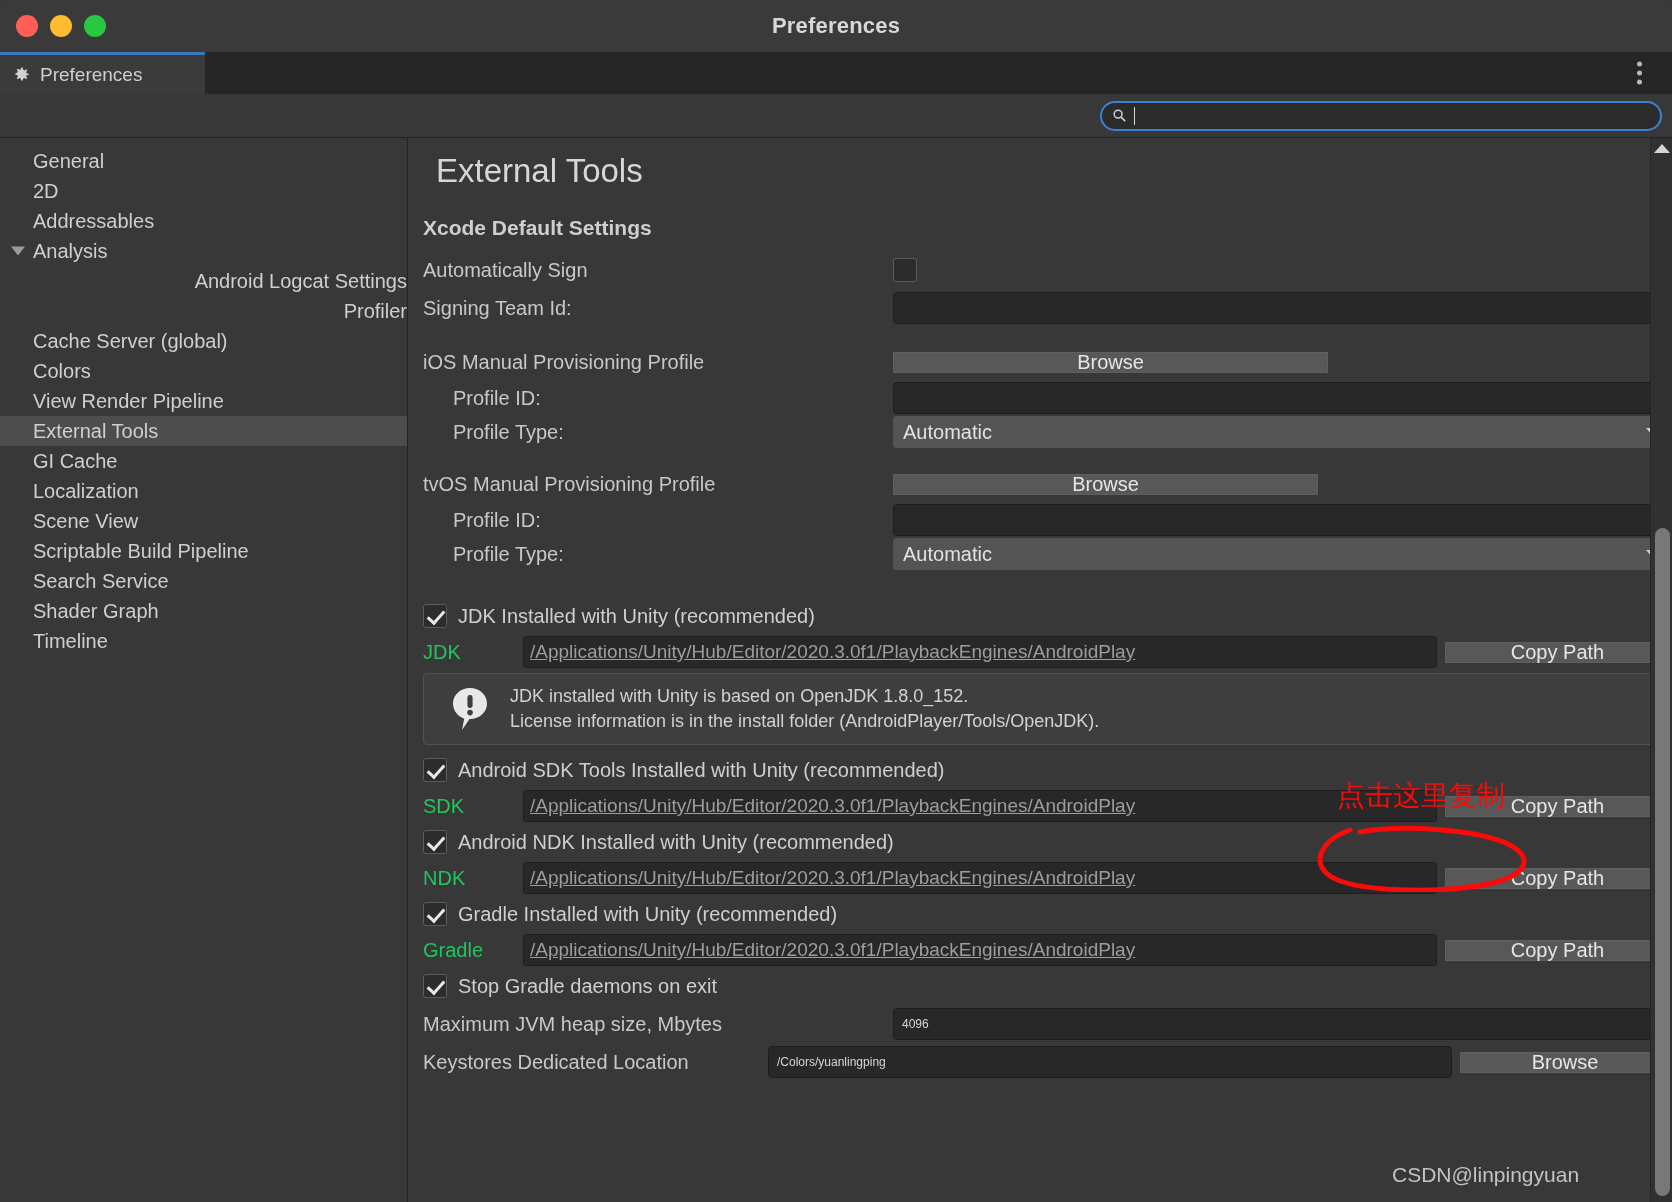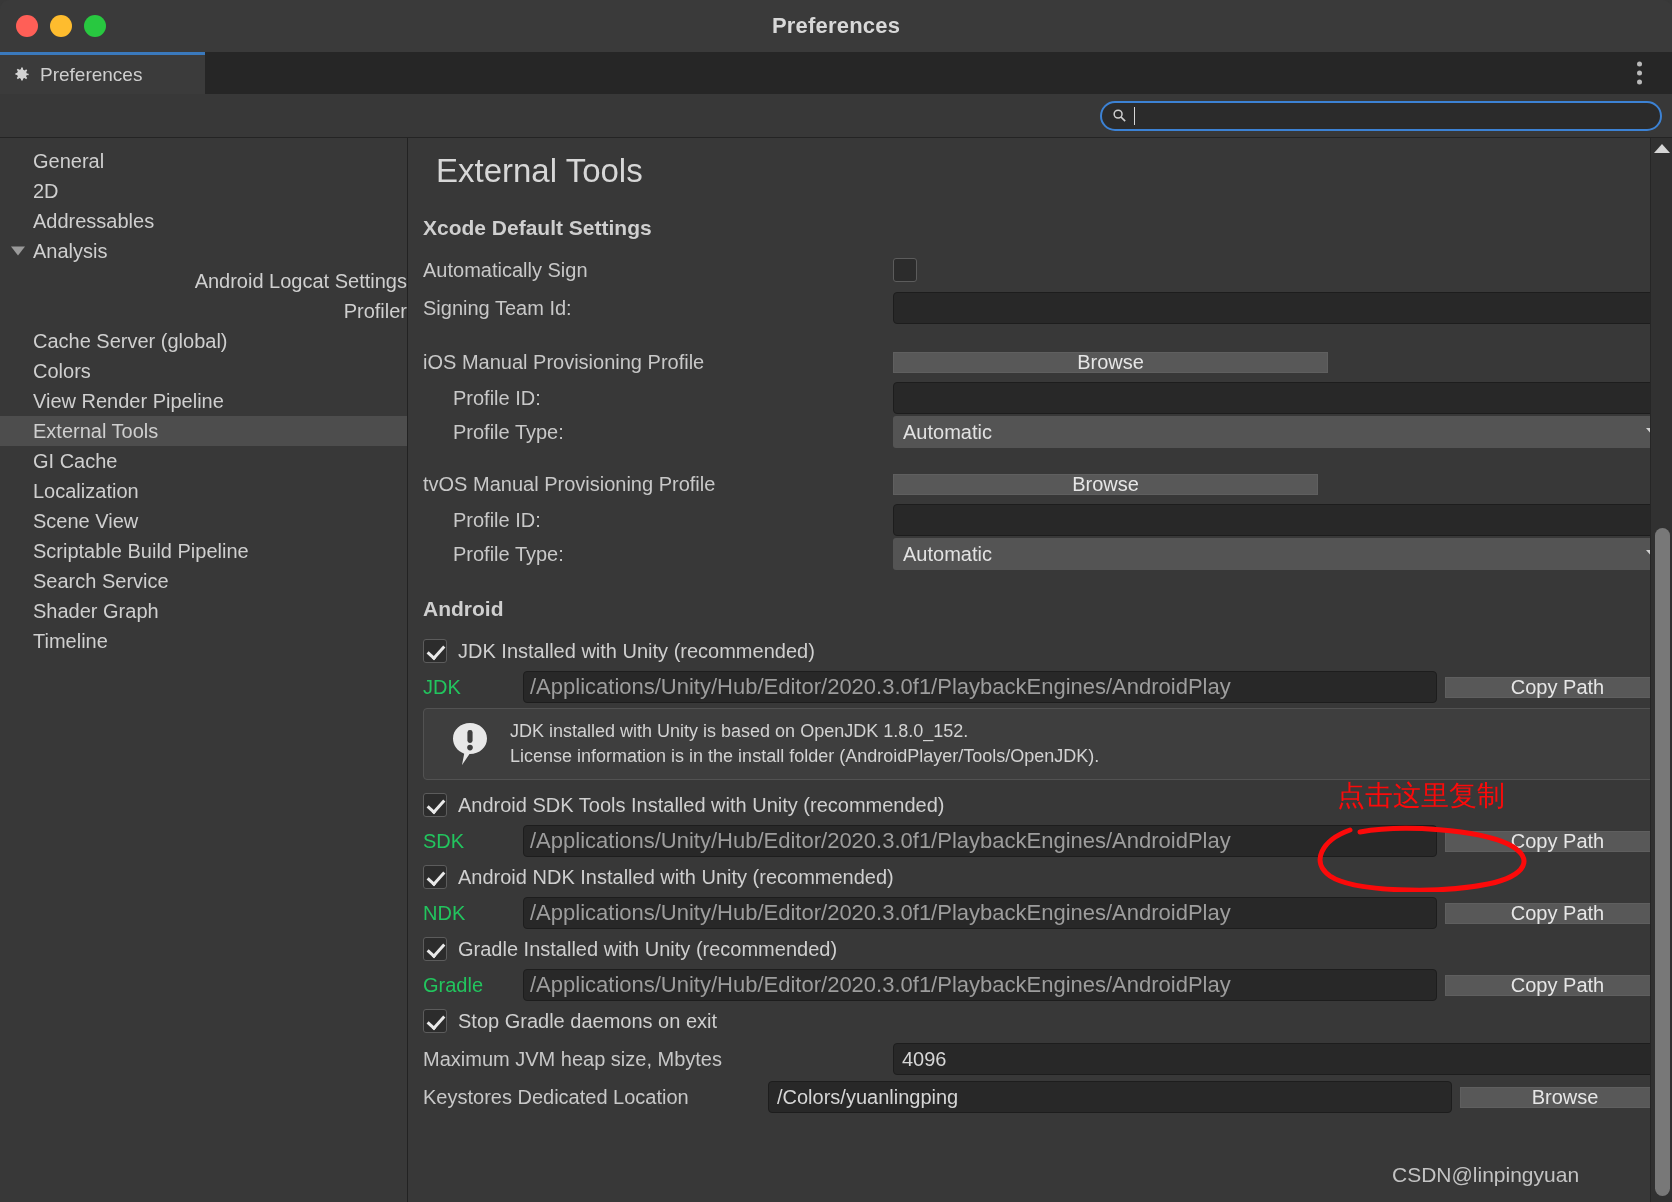"Android" div.sec-head { html: <div>Android</div> -> none }
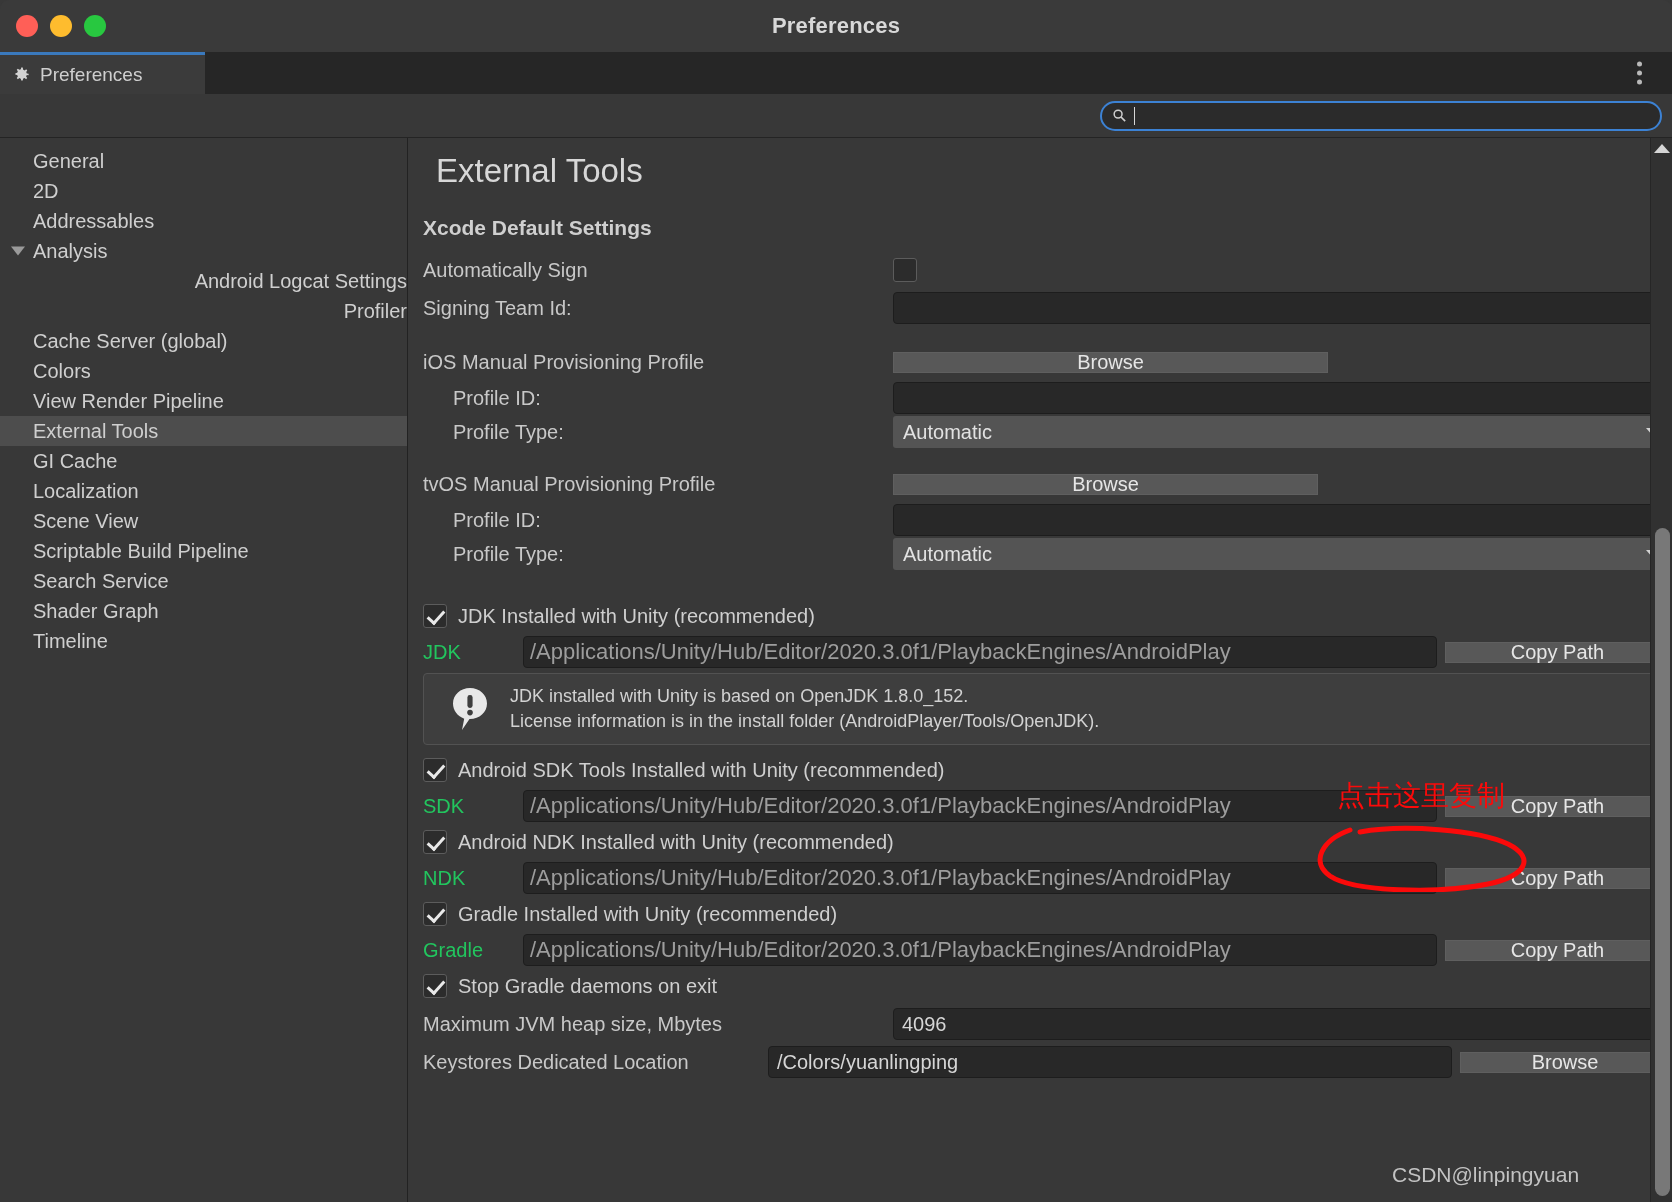"/Applications/Unity/Hub/Editor/2020.3.0f" .field.path { font-size: 22px -> 19px; text-decoration: none -> underline }
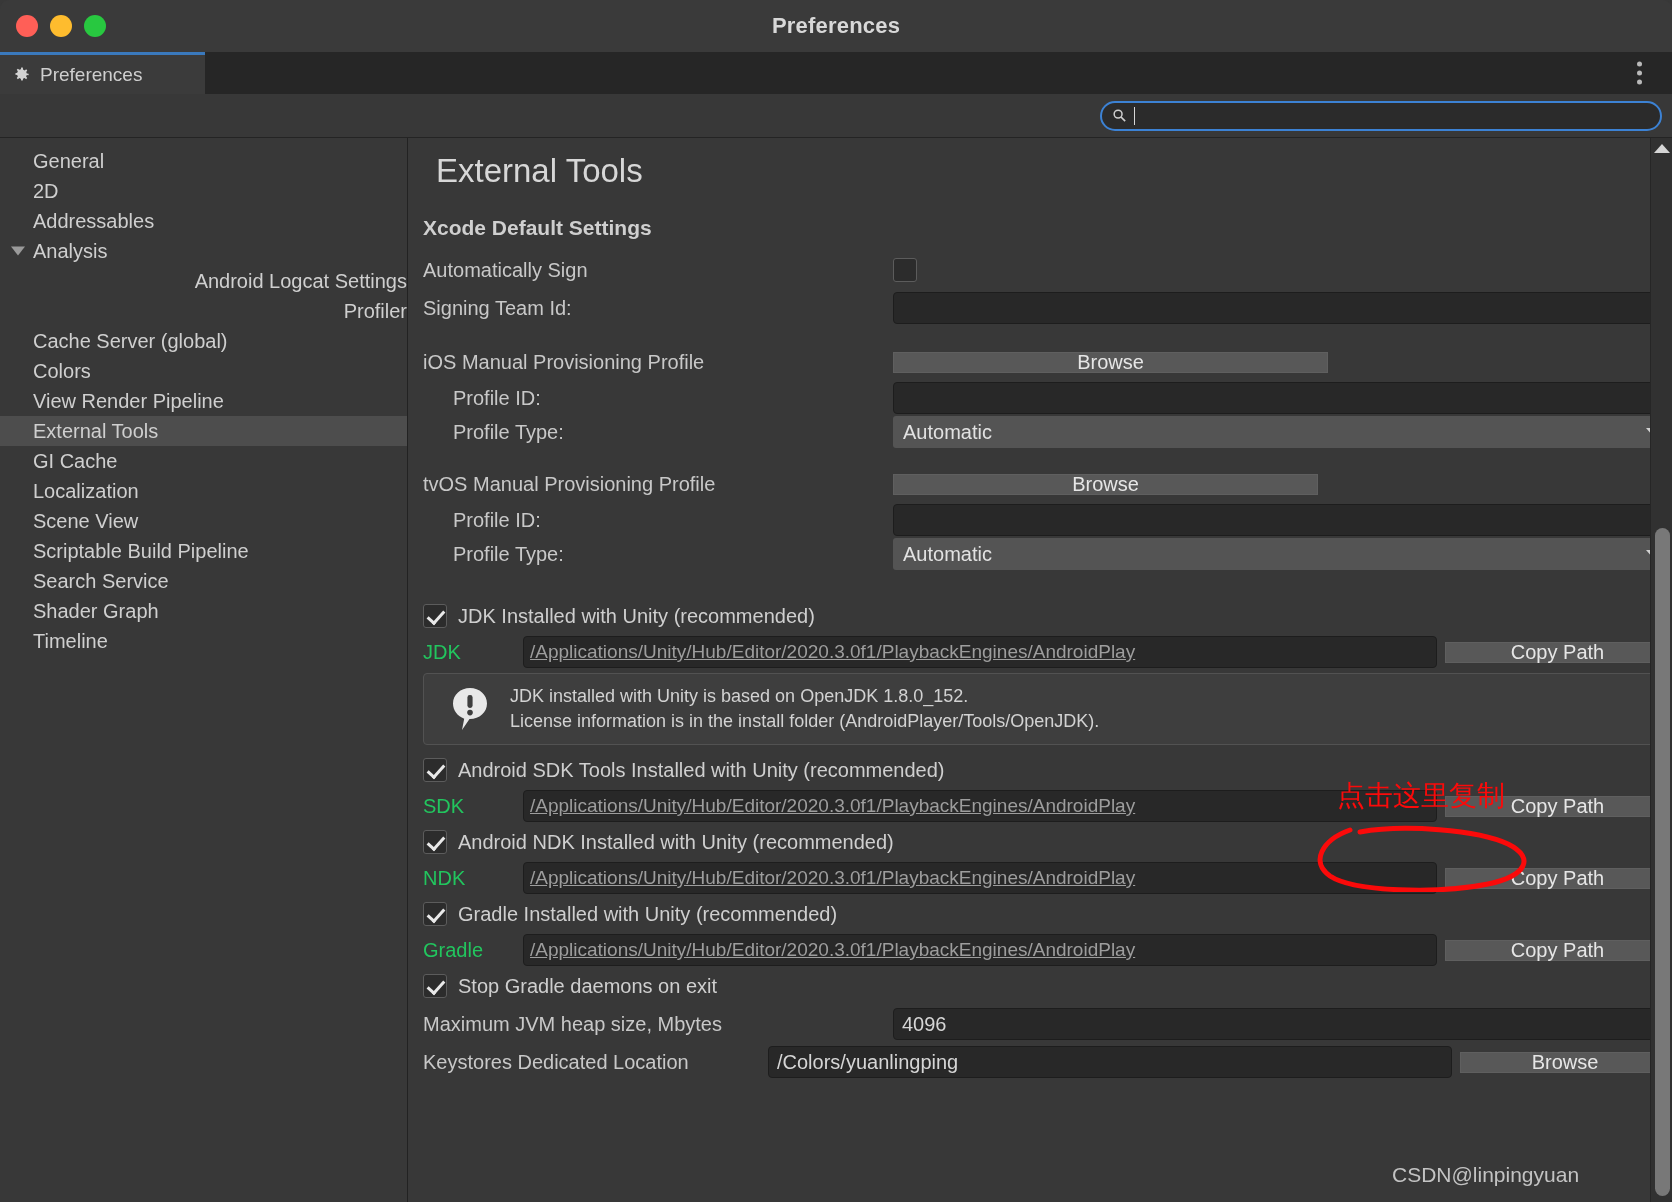"4096" .field.value { font-size: 20px -> 12px }
